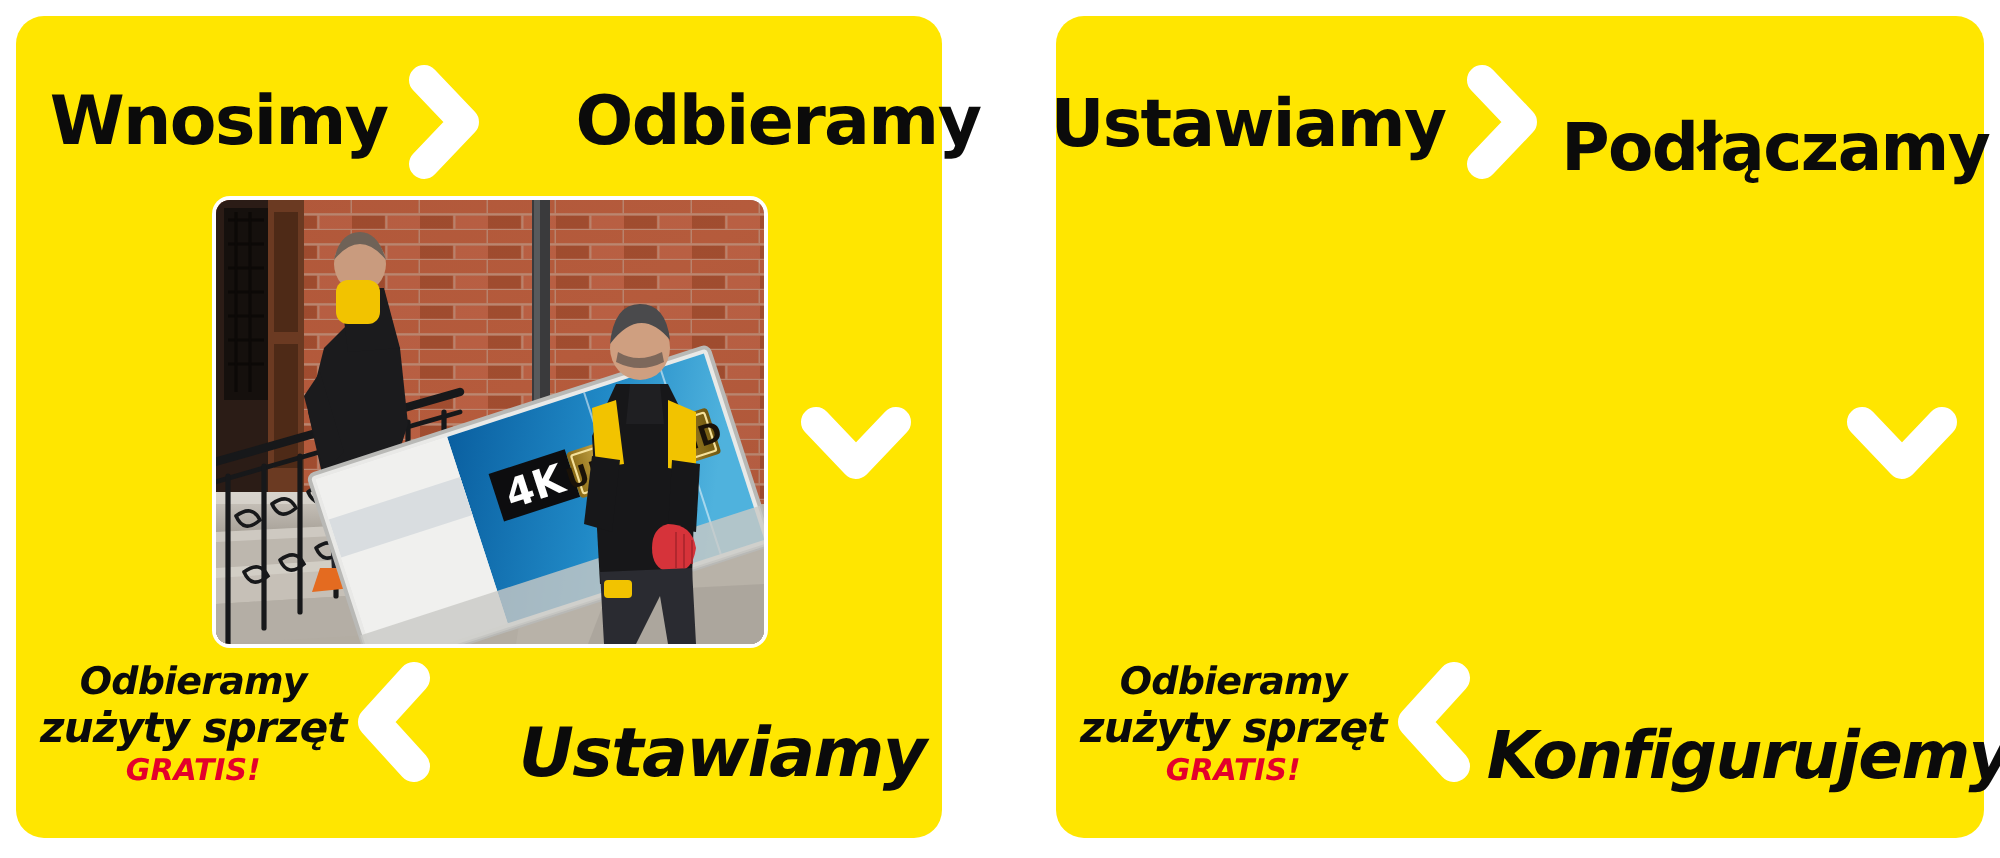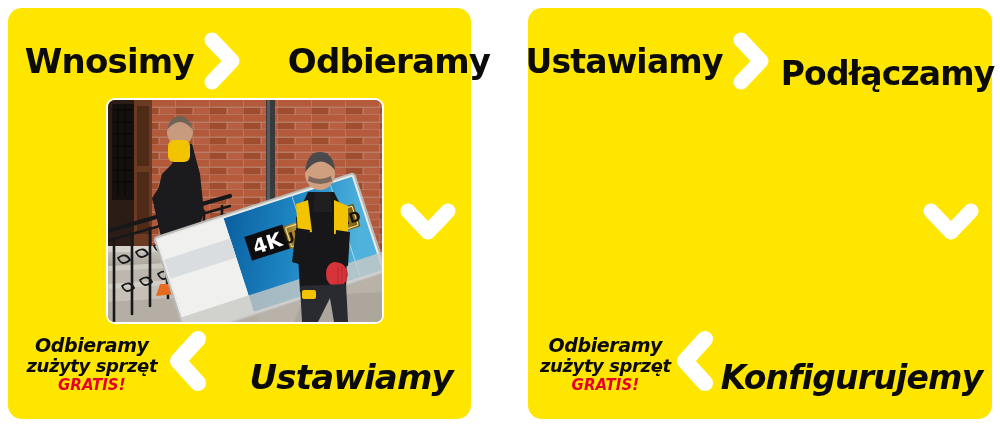"zużyty sprzęt" .blurb .l2 { font-size: 18px -> 21px }
